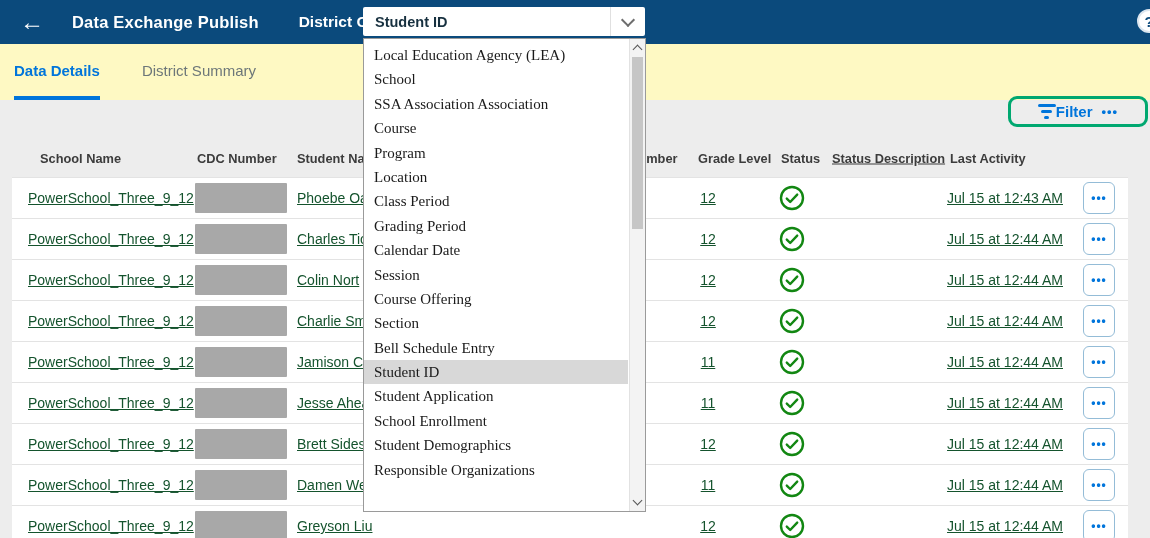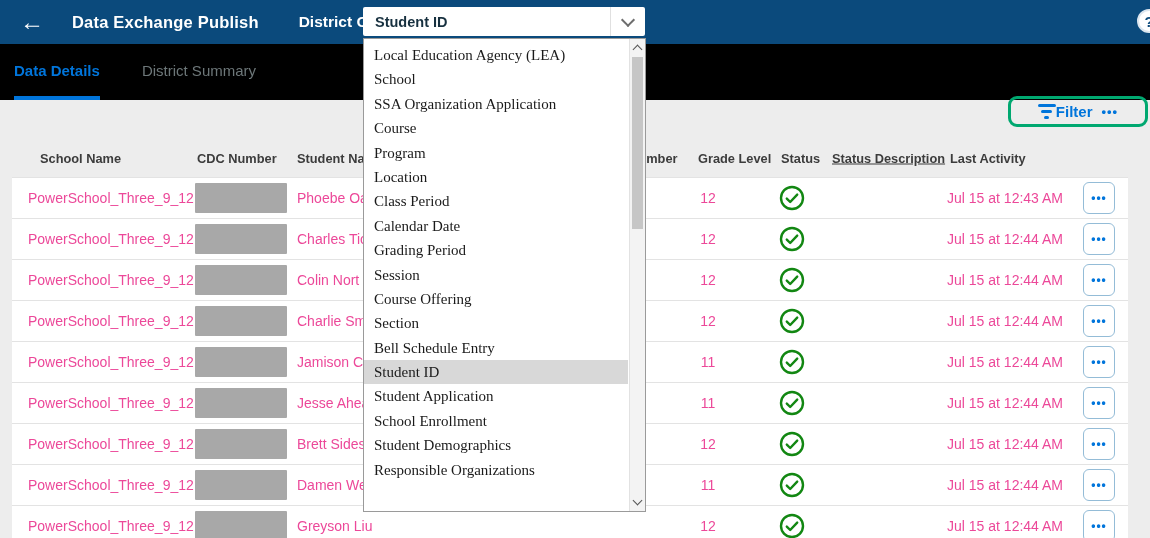"Data Details" .tabbar { background: #000000 -> #fef9c3 }
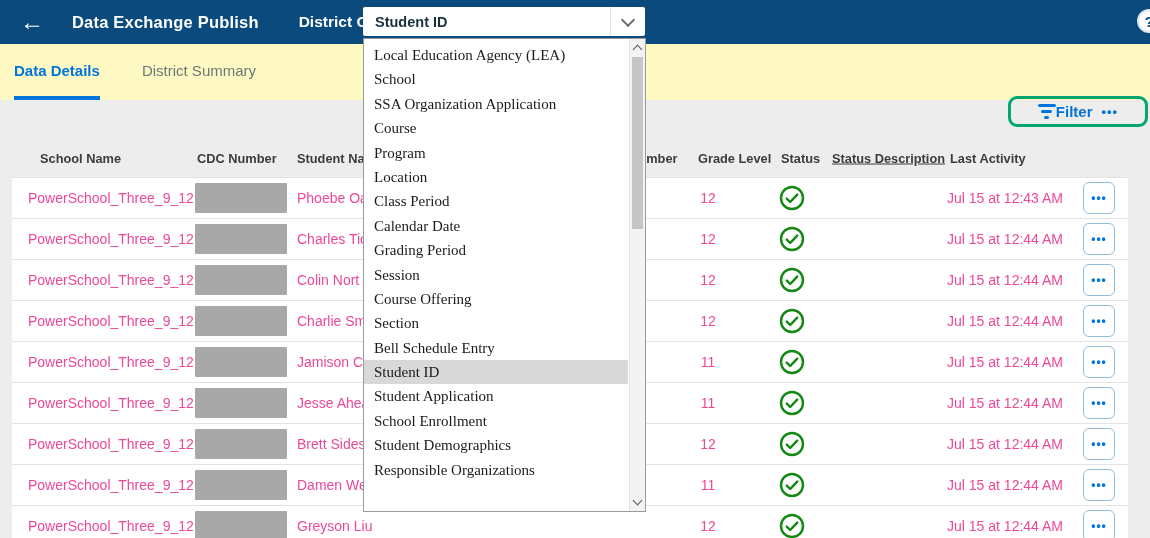"SSA Organization Application" div.list-item { text: Organization Application -> Association Association }
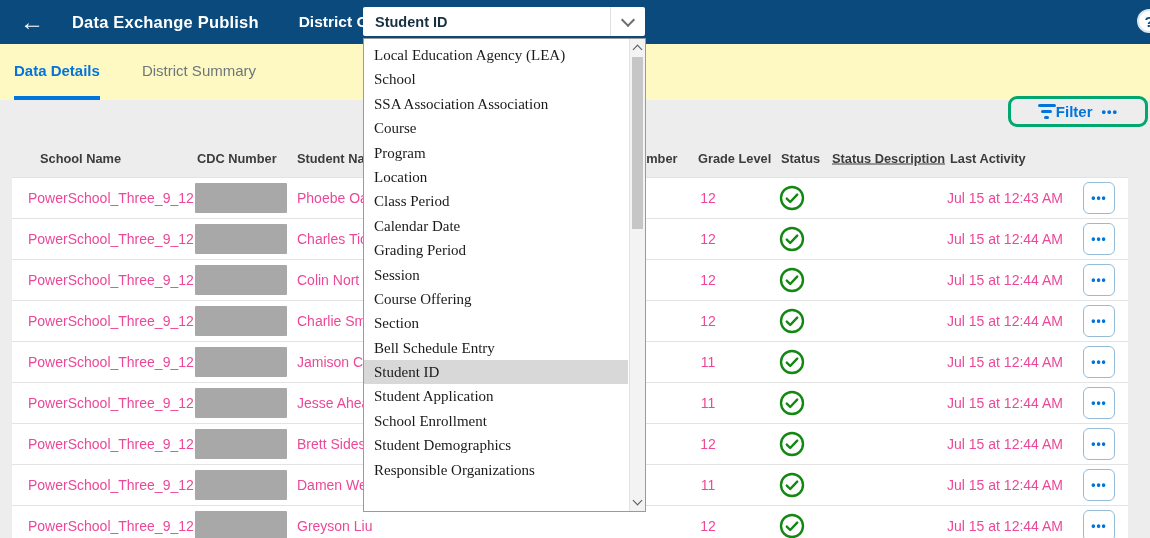"PowerSchool_Three_9_12" .cell { color: #ec4899 -> #14532d; text-decoration: none -> underline }
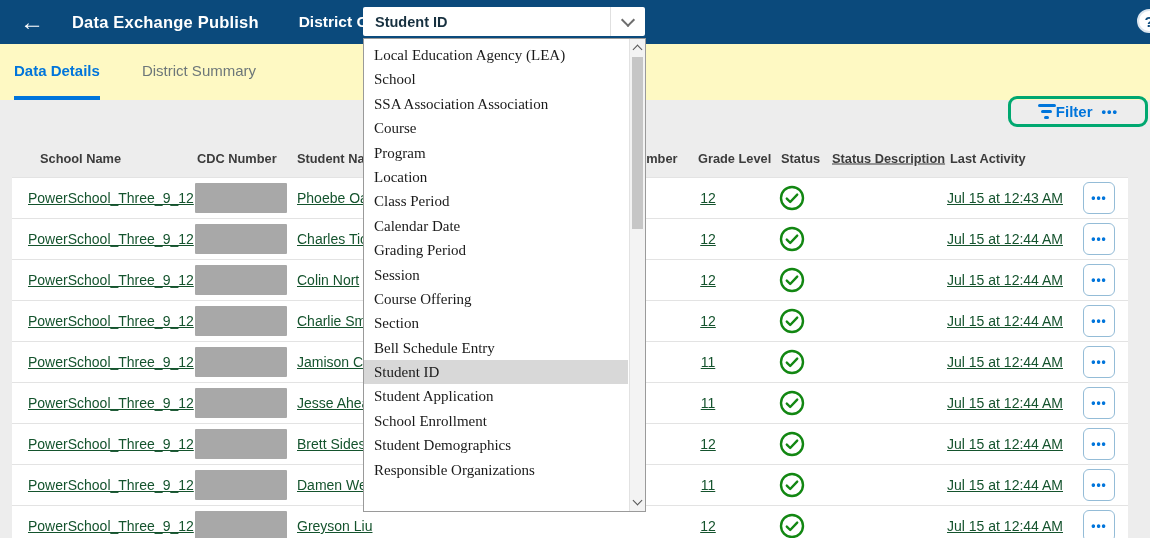"Calendar Date" div.list-item { order: before "Grading Period" -> after "Grading Period" }
